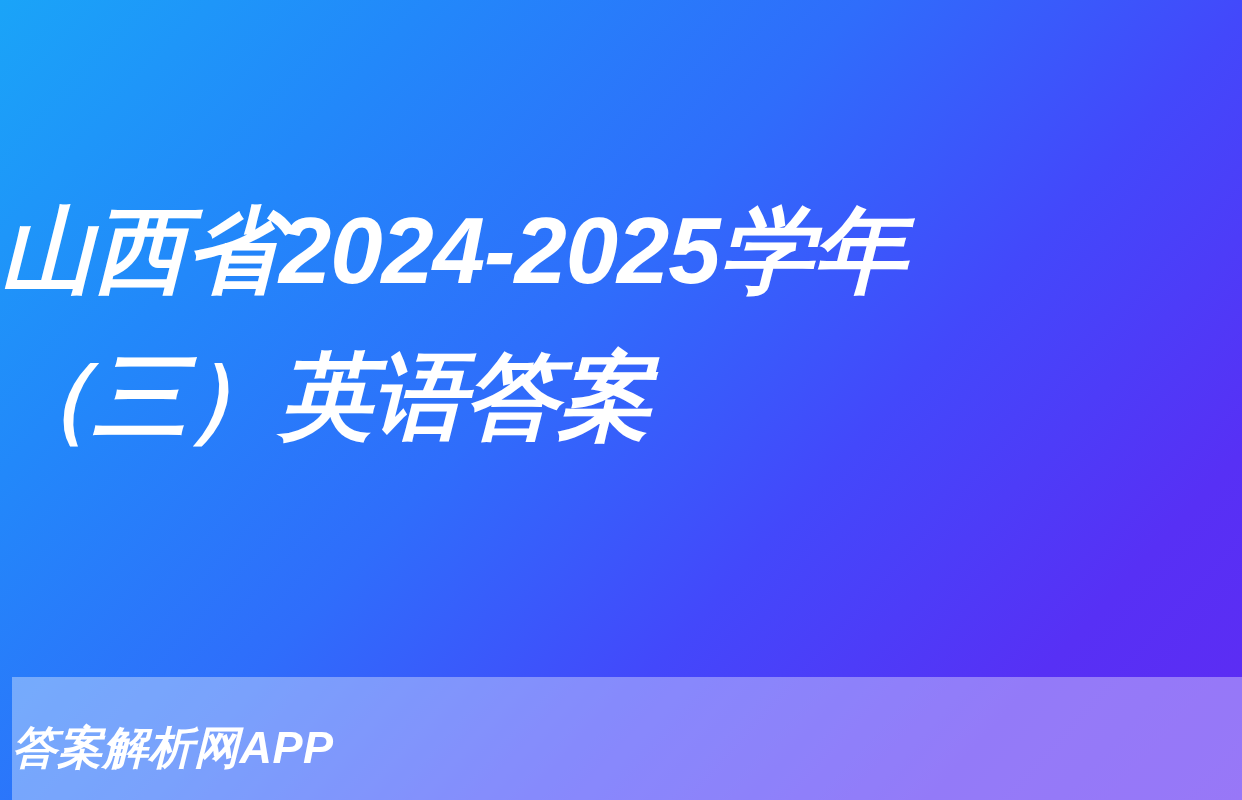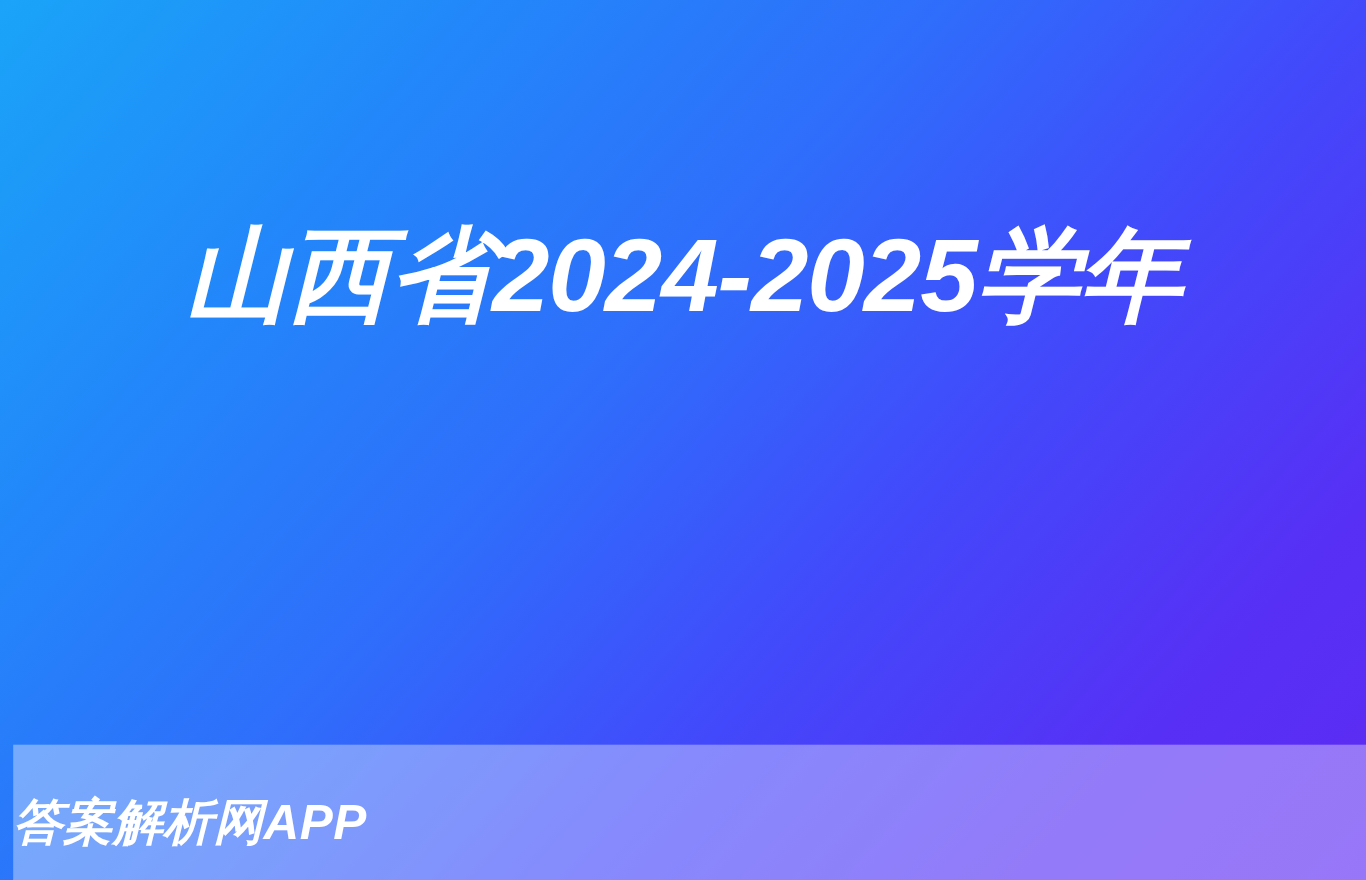"山西省2024-2025学年" .headline { text-align: center -> none }
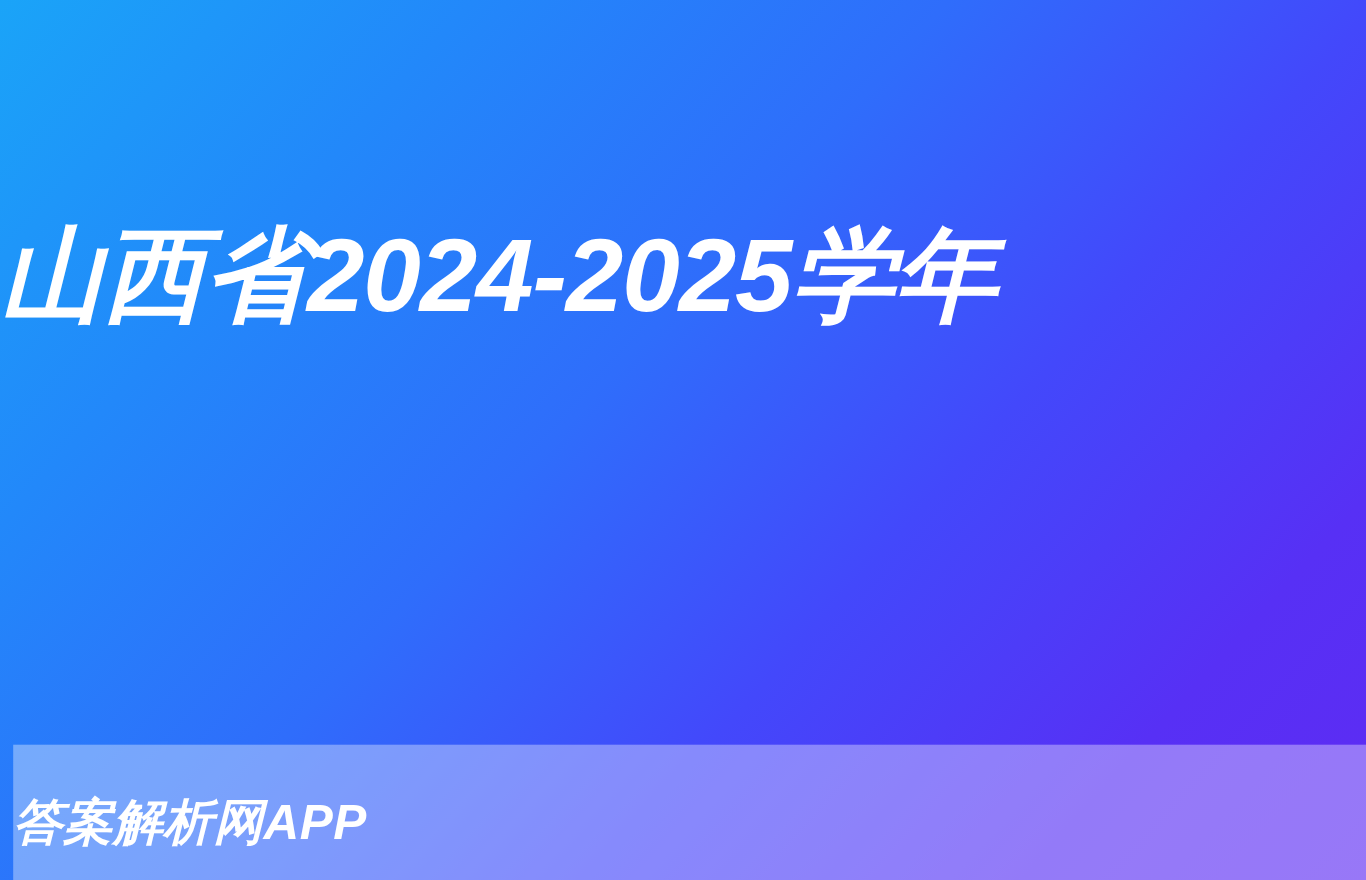"（三）英语答案" span.line { html: none -> <span>（三）英语答案</span> }
